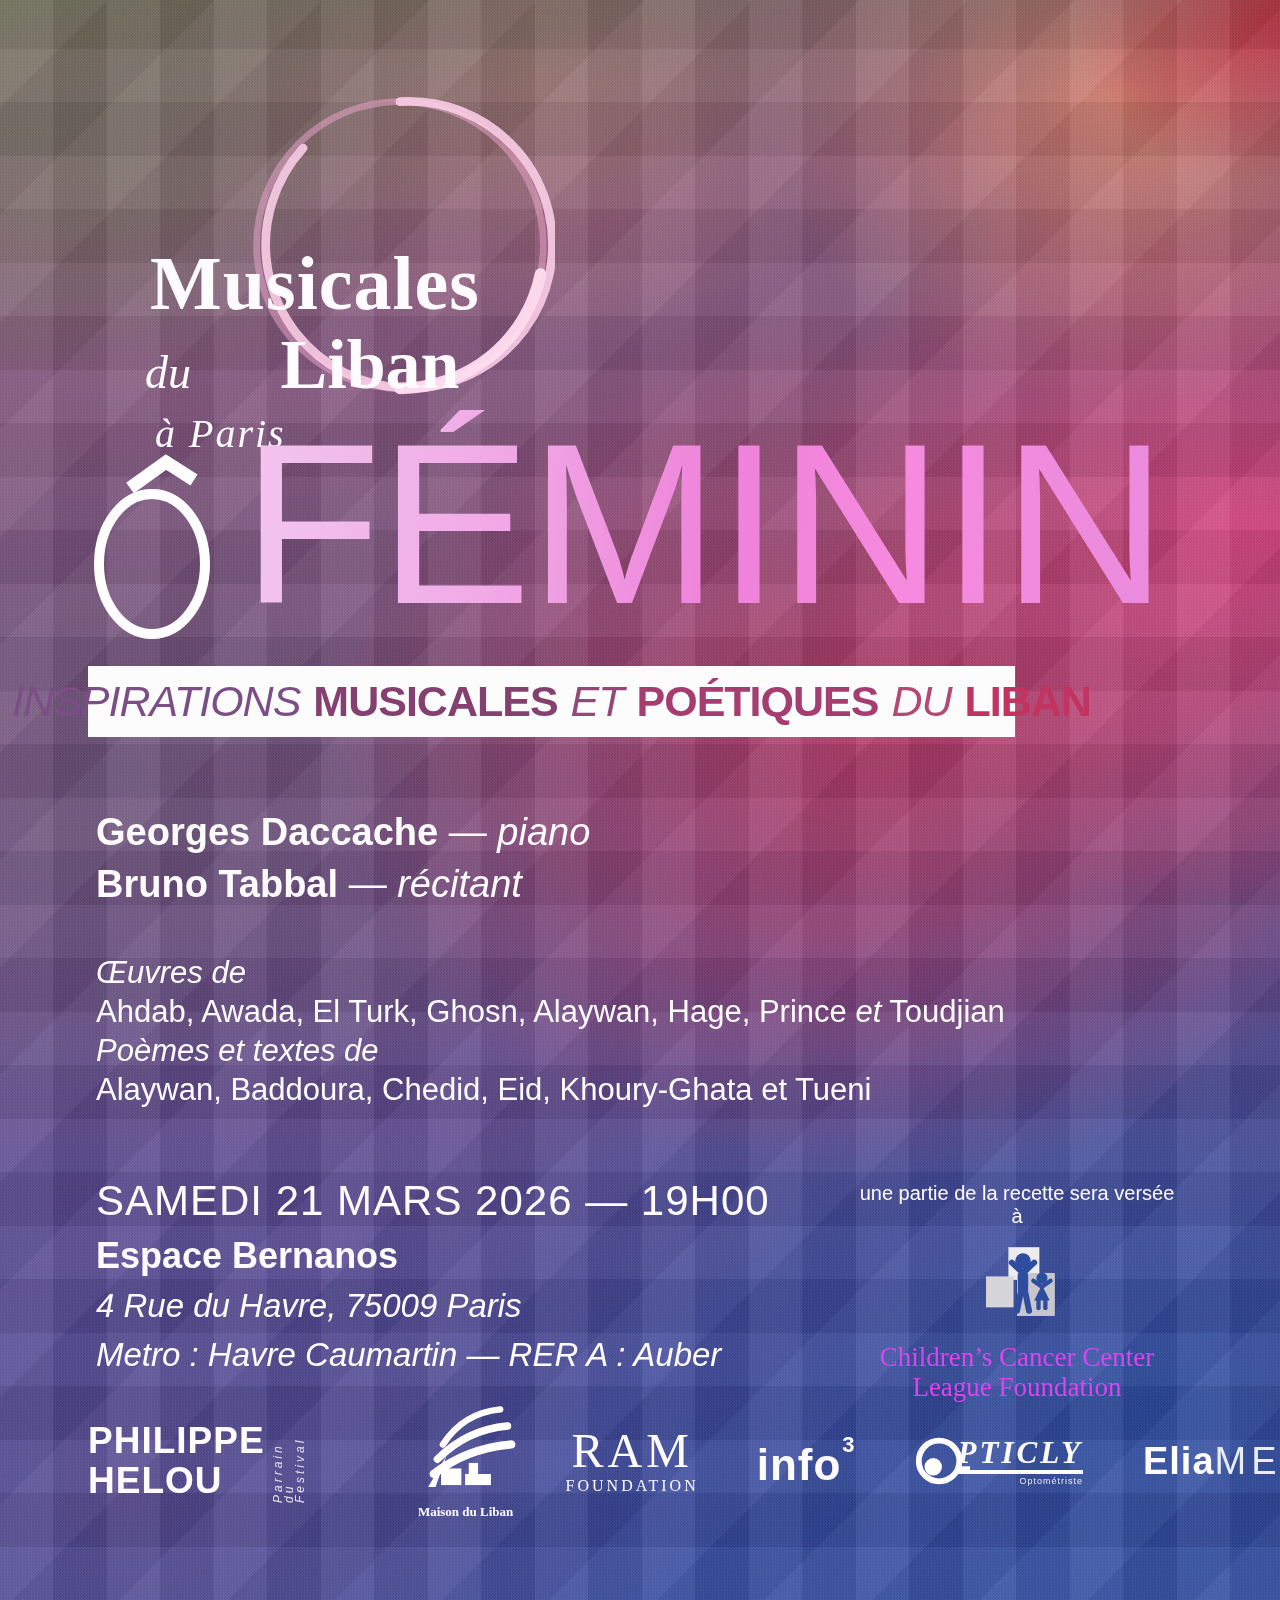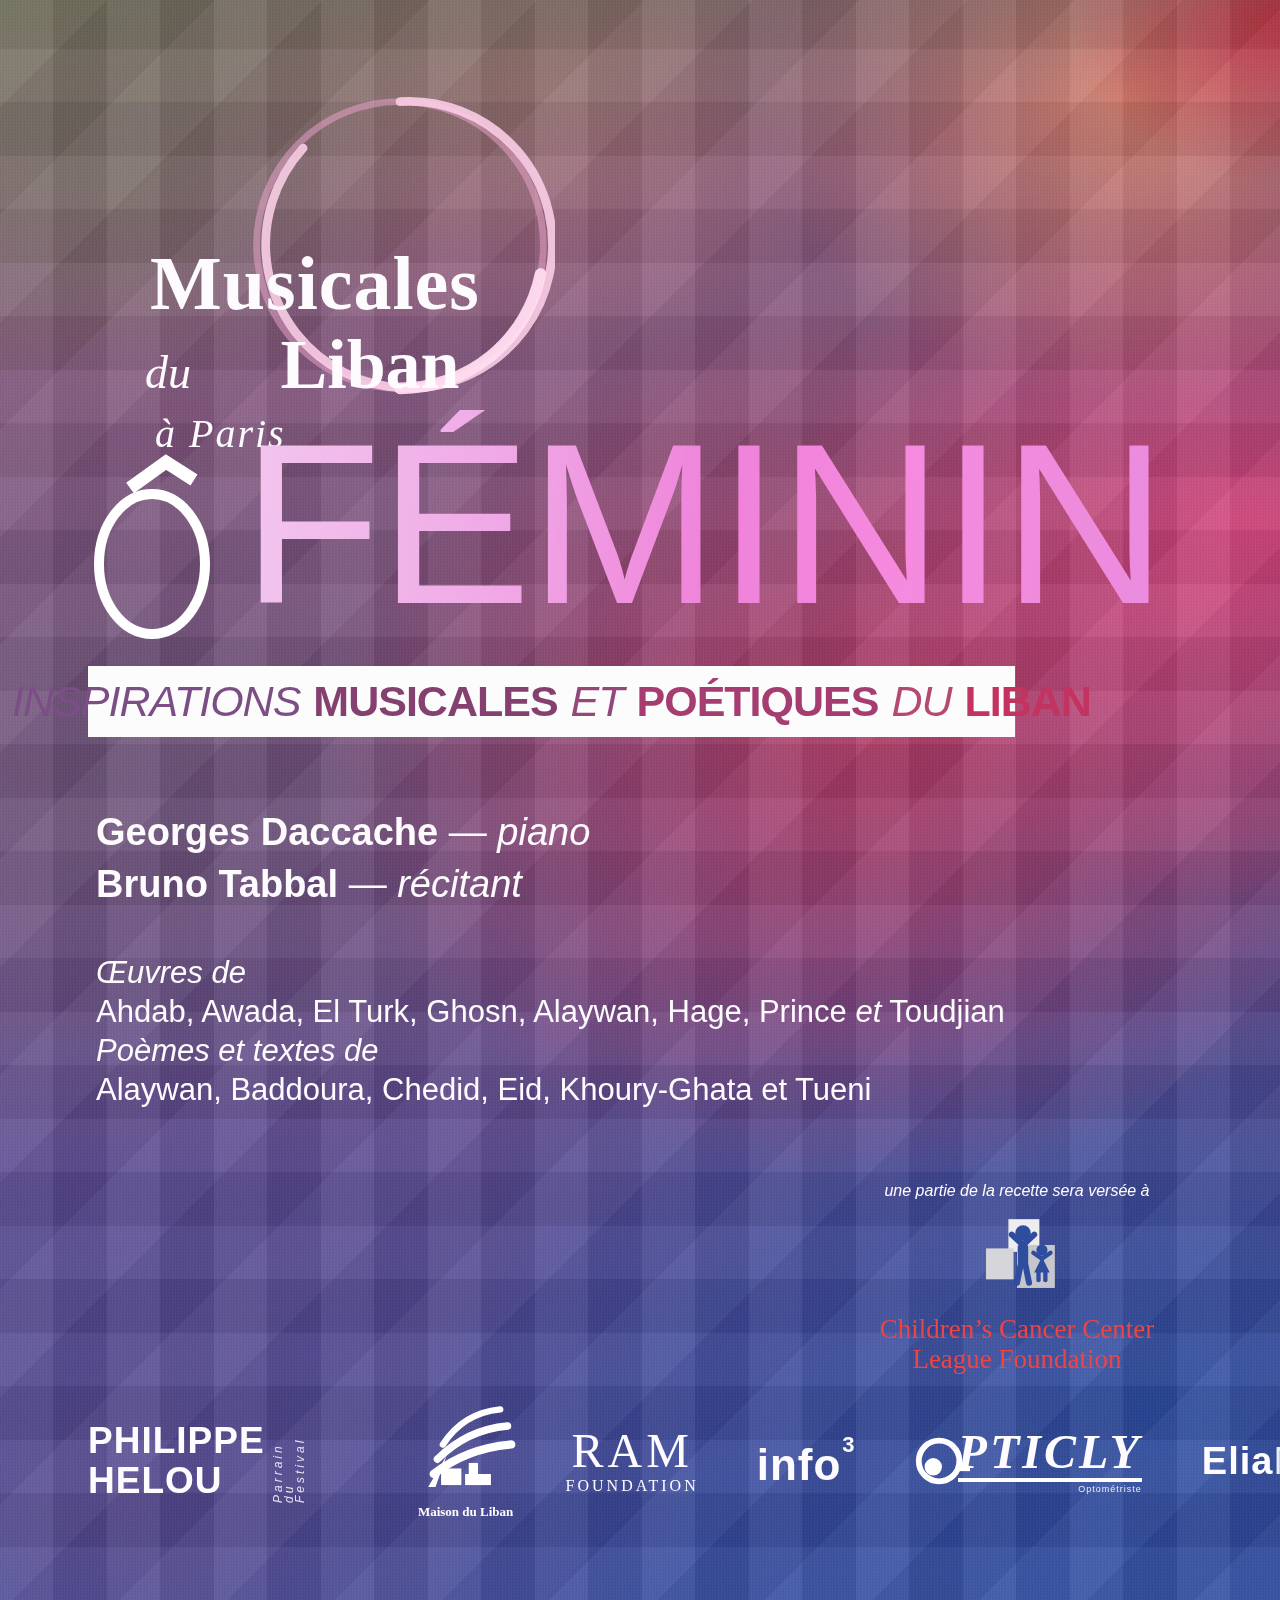"SAMEDI 21 MARS 2026 —" div.event { html: none -> <div> <div>SAMEDI 21 MARS 2026 — 19H00</div> <div>Espace Bernanos</div> <div>4 Rue du Havre, 75009 Paris</div> <div>Metro : Havre Caumartin — RER A : Auber</div> </div> }
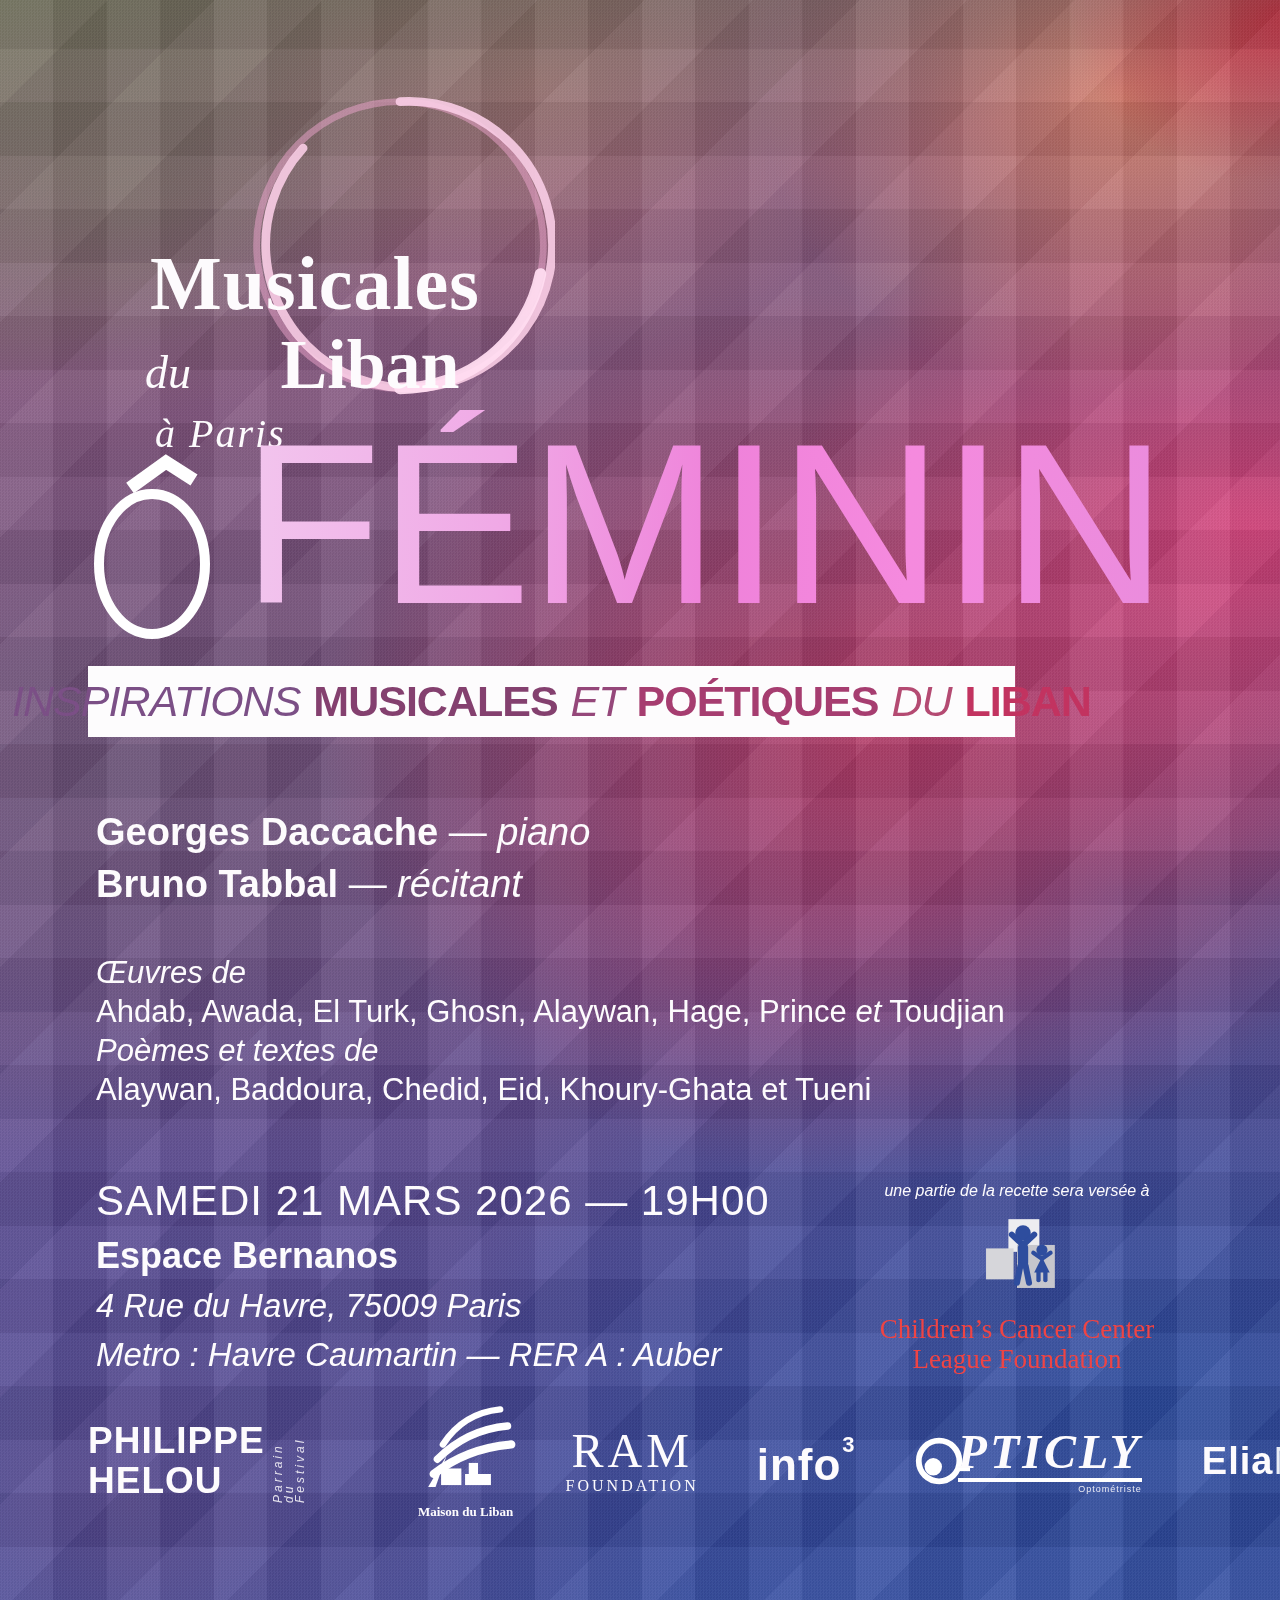"une partie de la recette" .ch-note { font-size: 16px -> 20px; font-style: italic -> none }
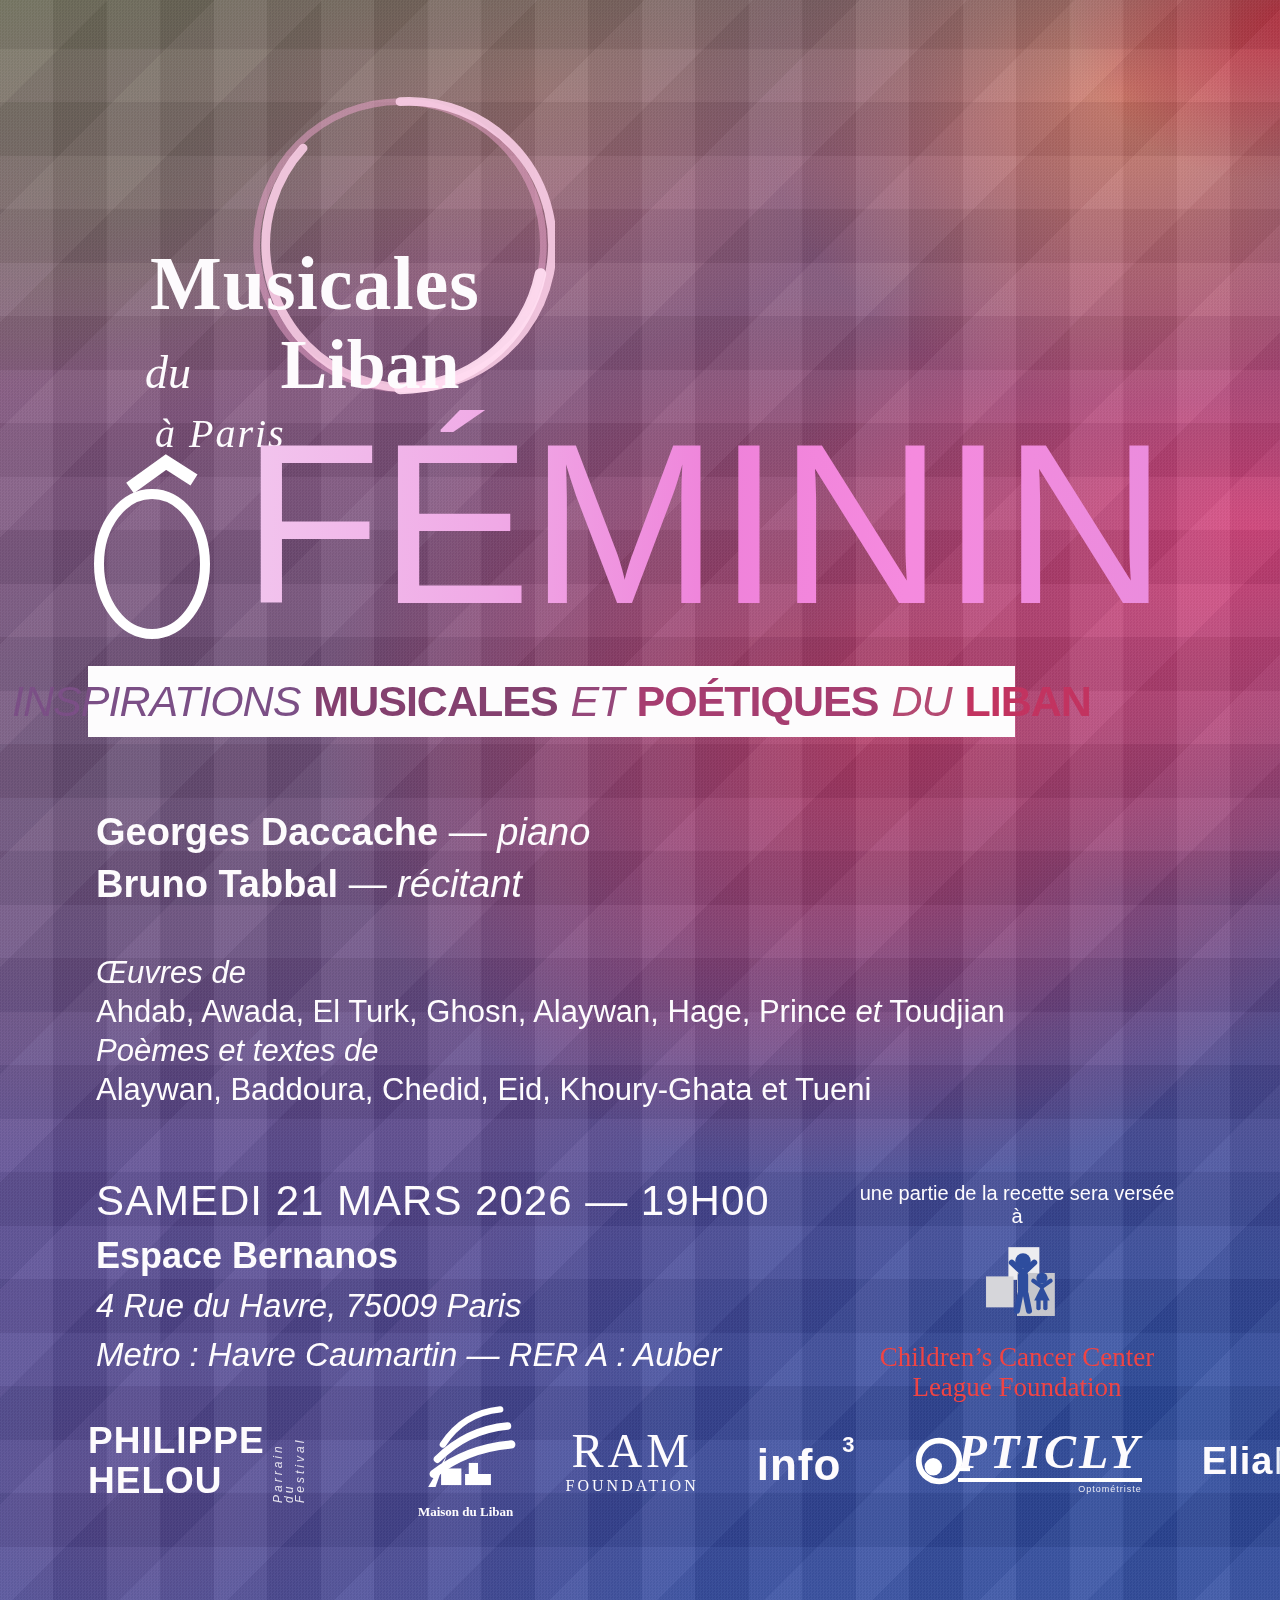"Children’s Cancer Center" .ch-name { color: #ef4444 -> #d946ef }
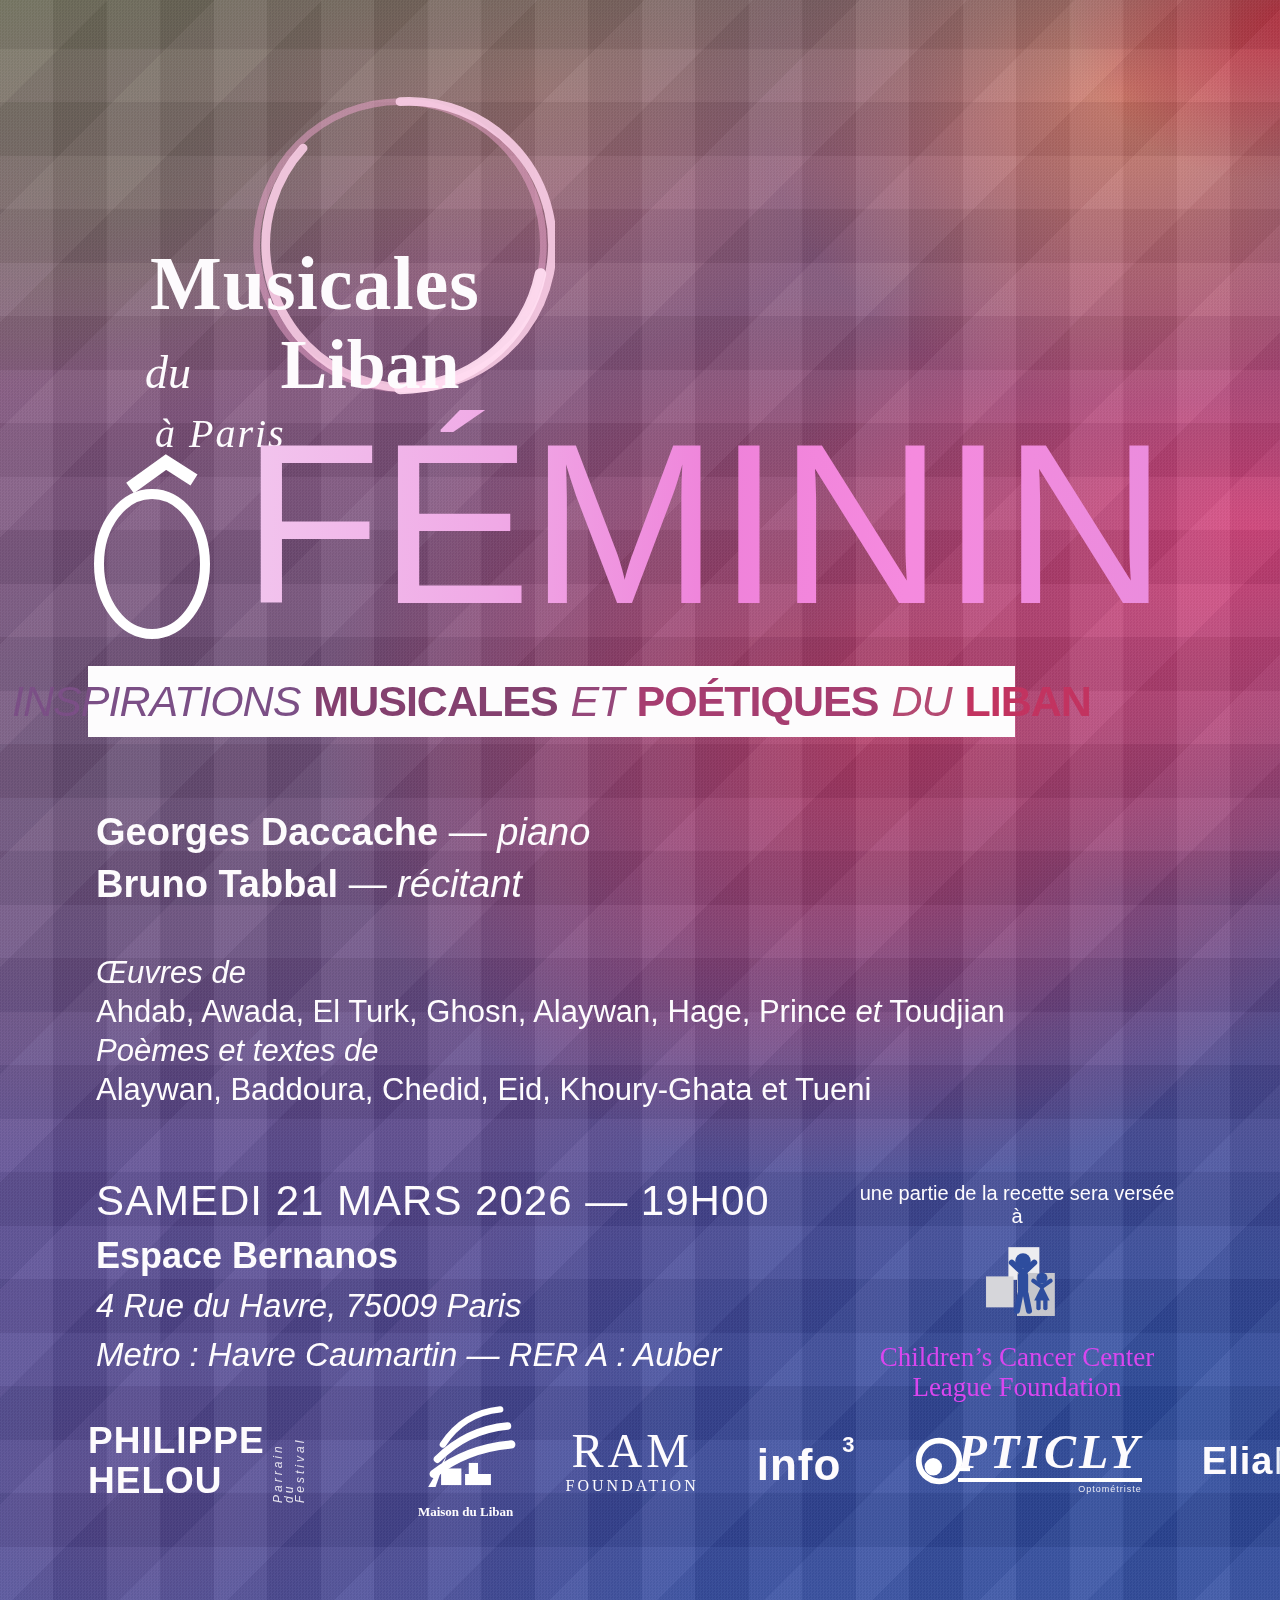"PTICLY" .opticly-name { font-size: 48px -> 31px }
